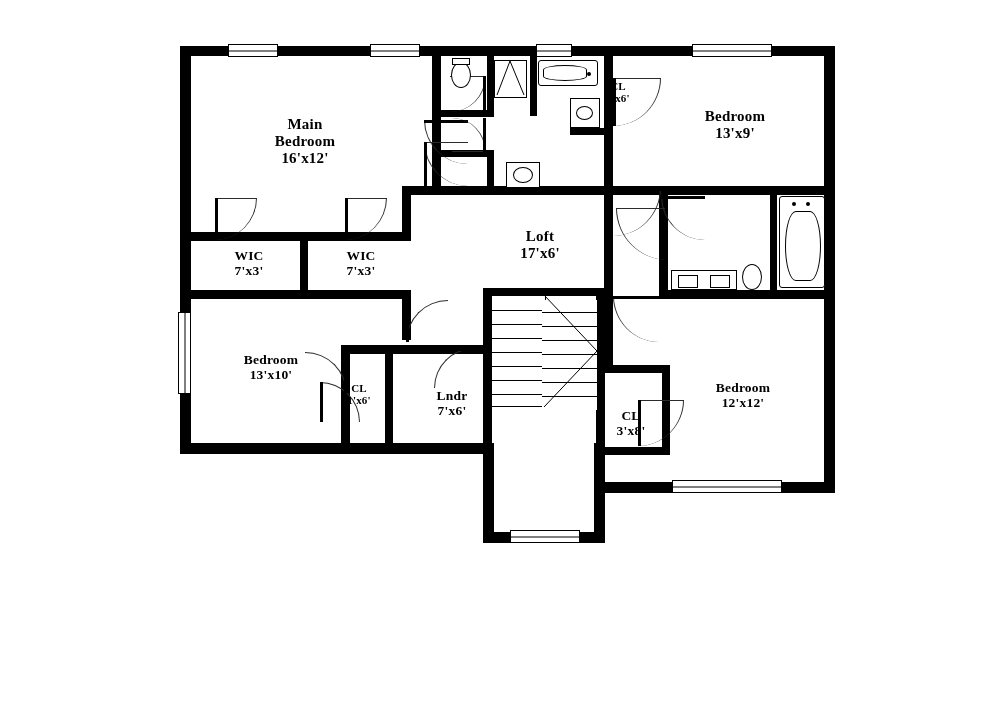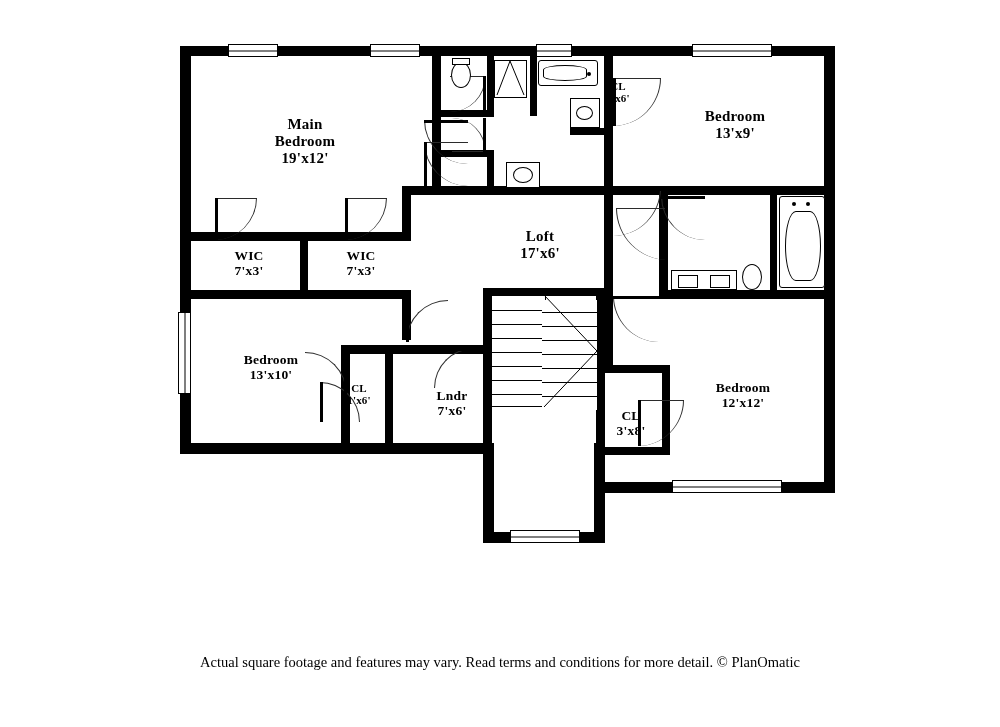"Main" div.label { text: 19'x12' -> 16'x12' }
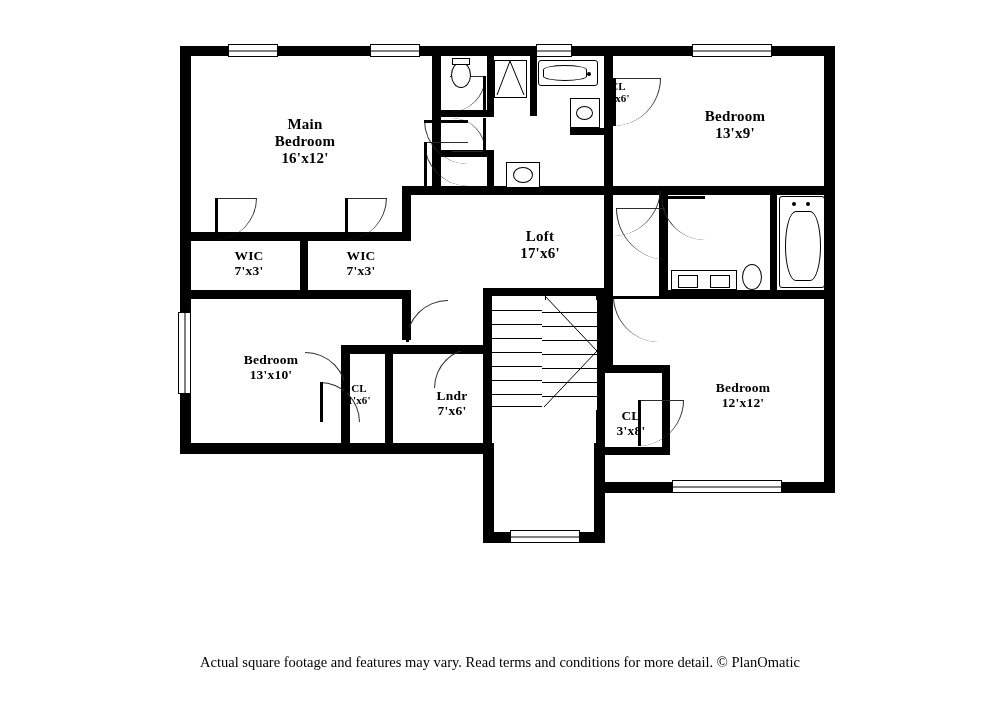"Actual square footage and features" span.l2 { html: <span>Actual square footage and features may vary. Read terms and conditions for more detail. © PlanOmatic</span> -> none }
